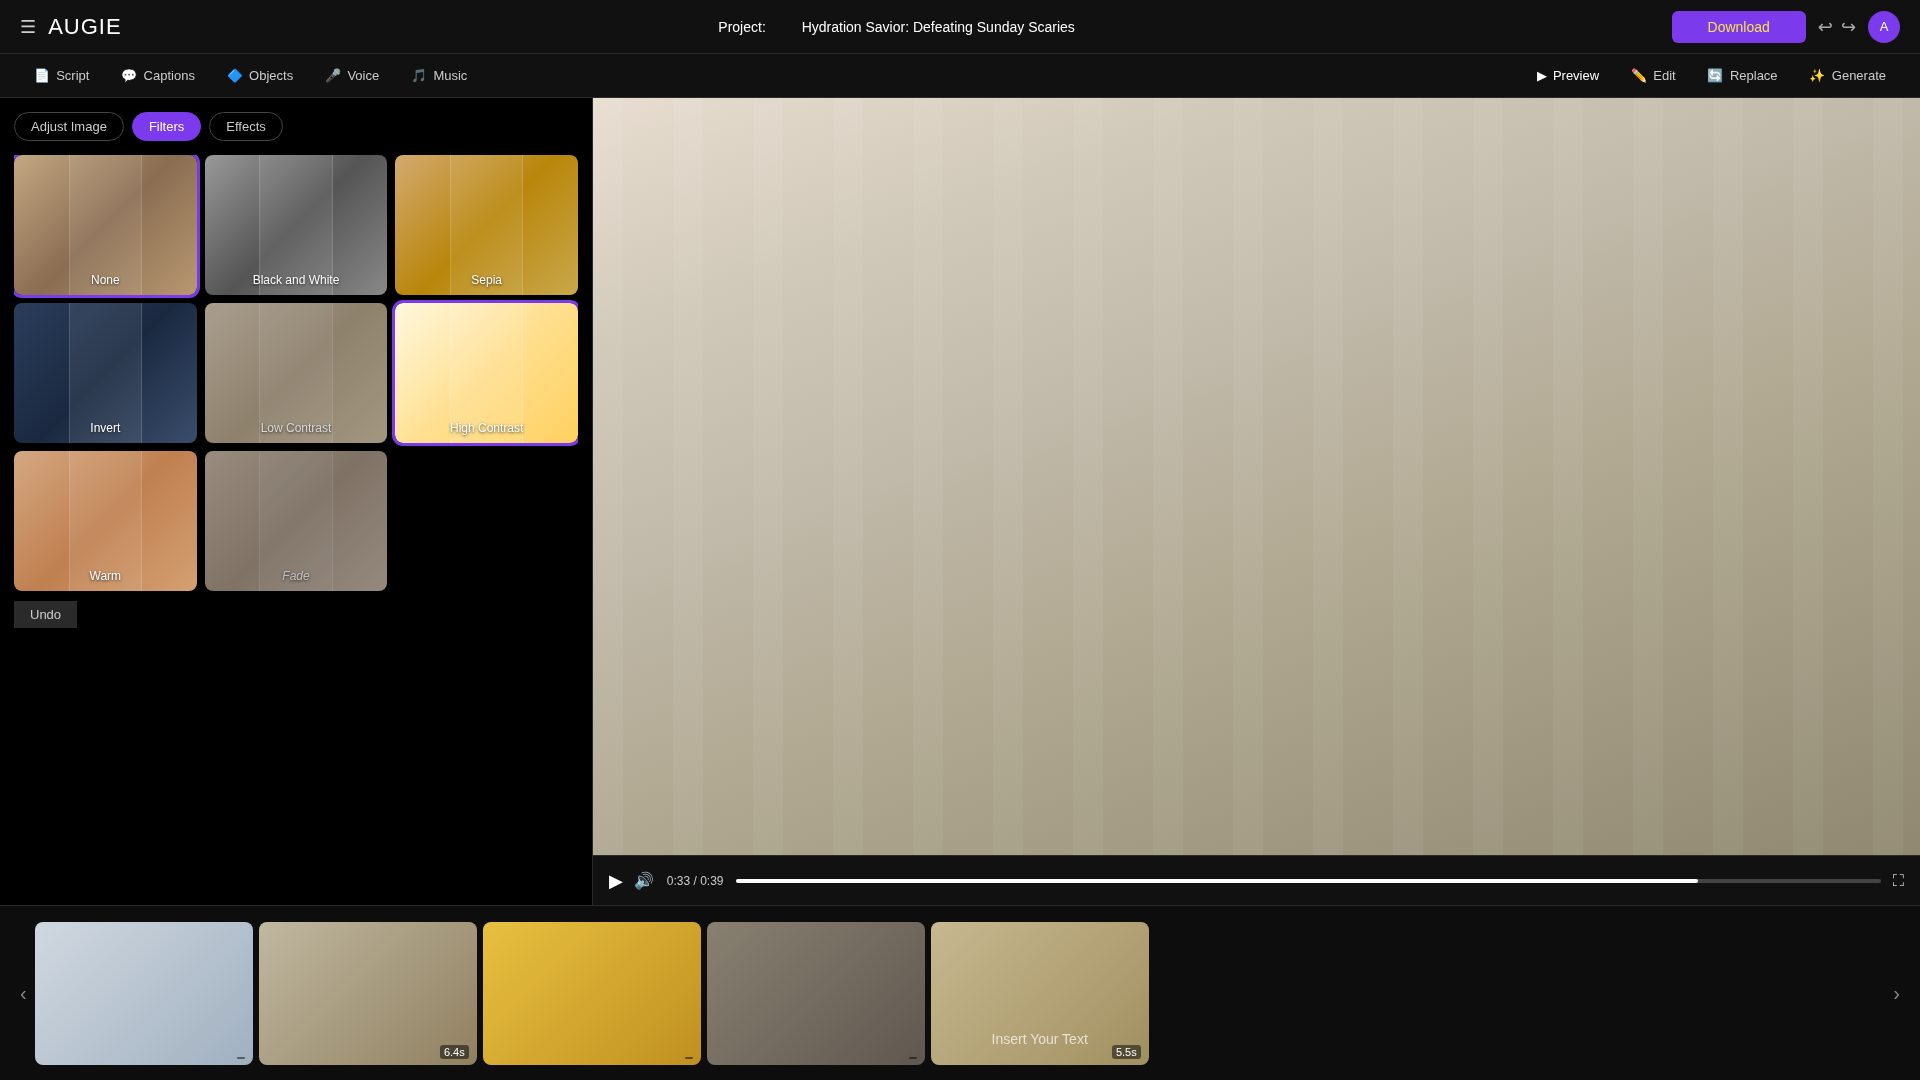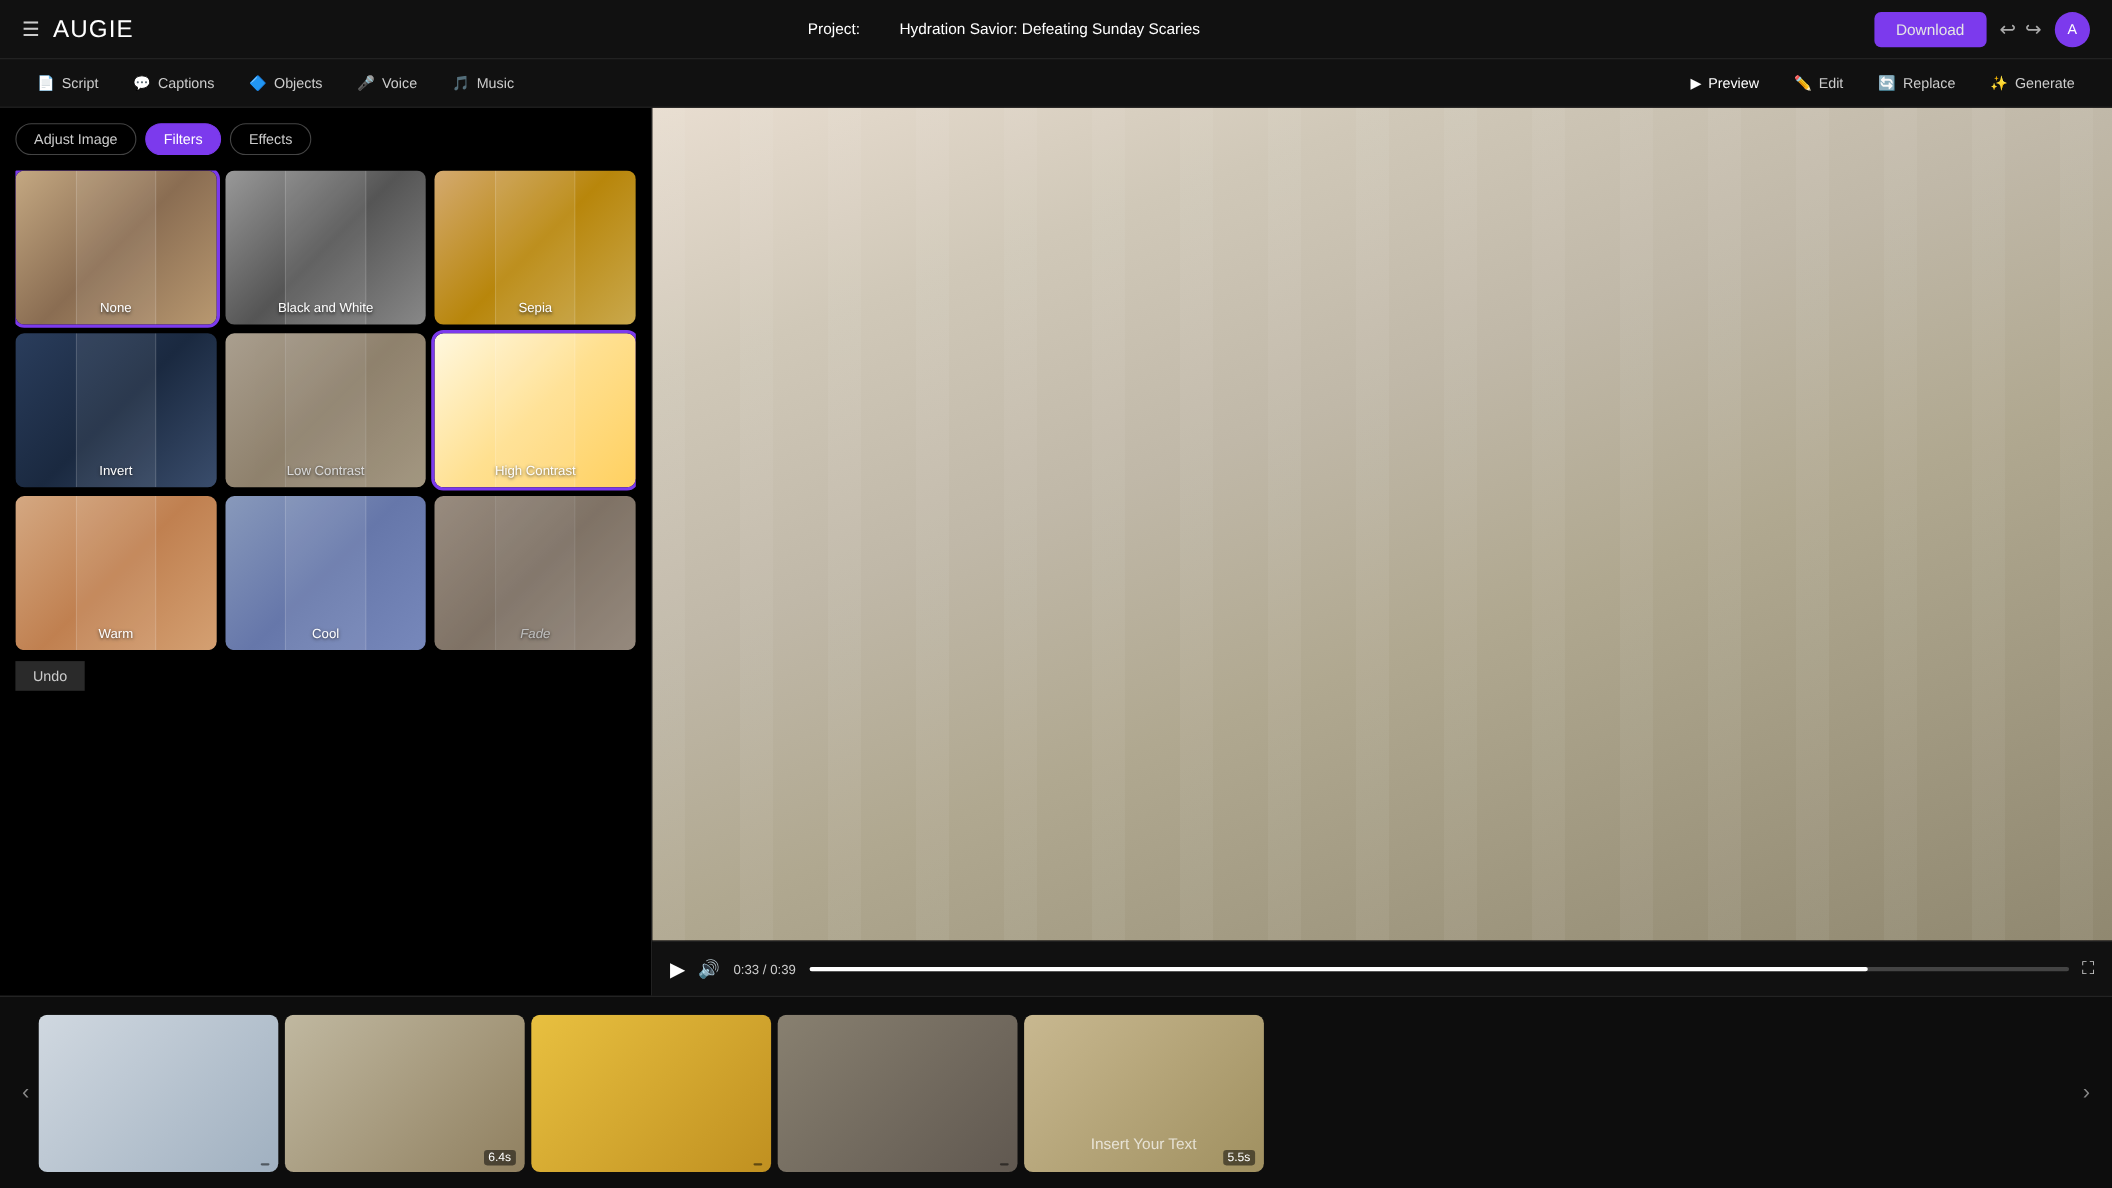"Download" .download-btn { color: #e5e5e5 -> #fde047; padding: 8px 20px -> 8px 36px }
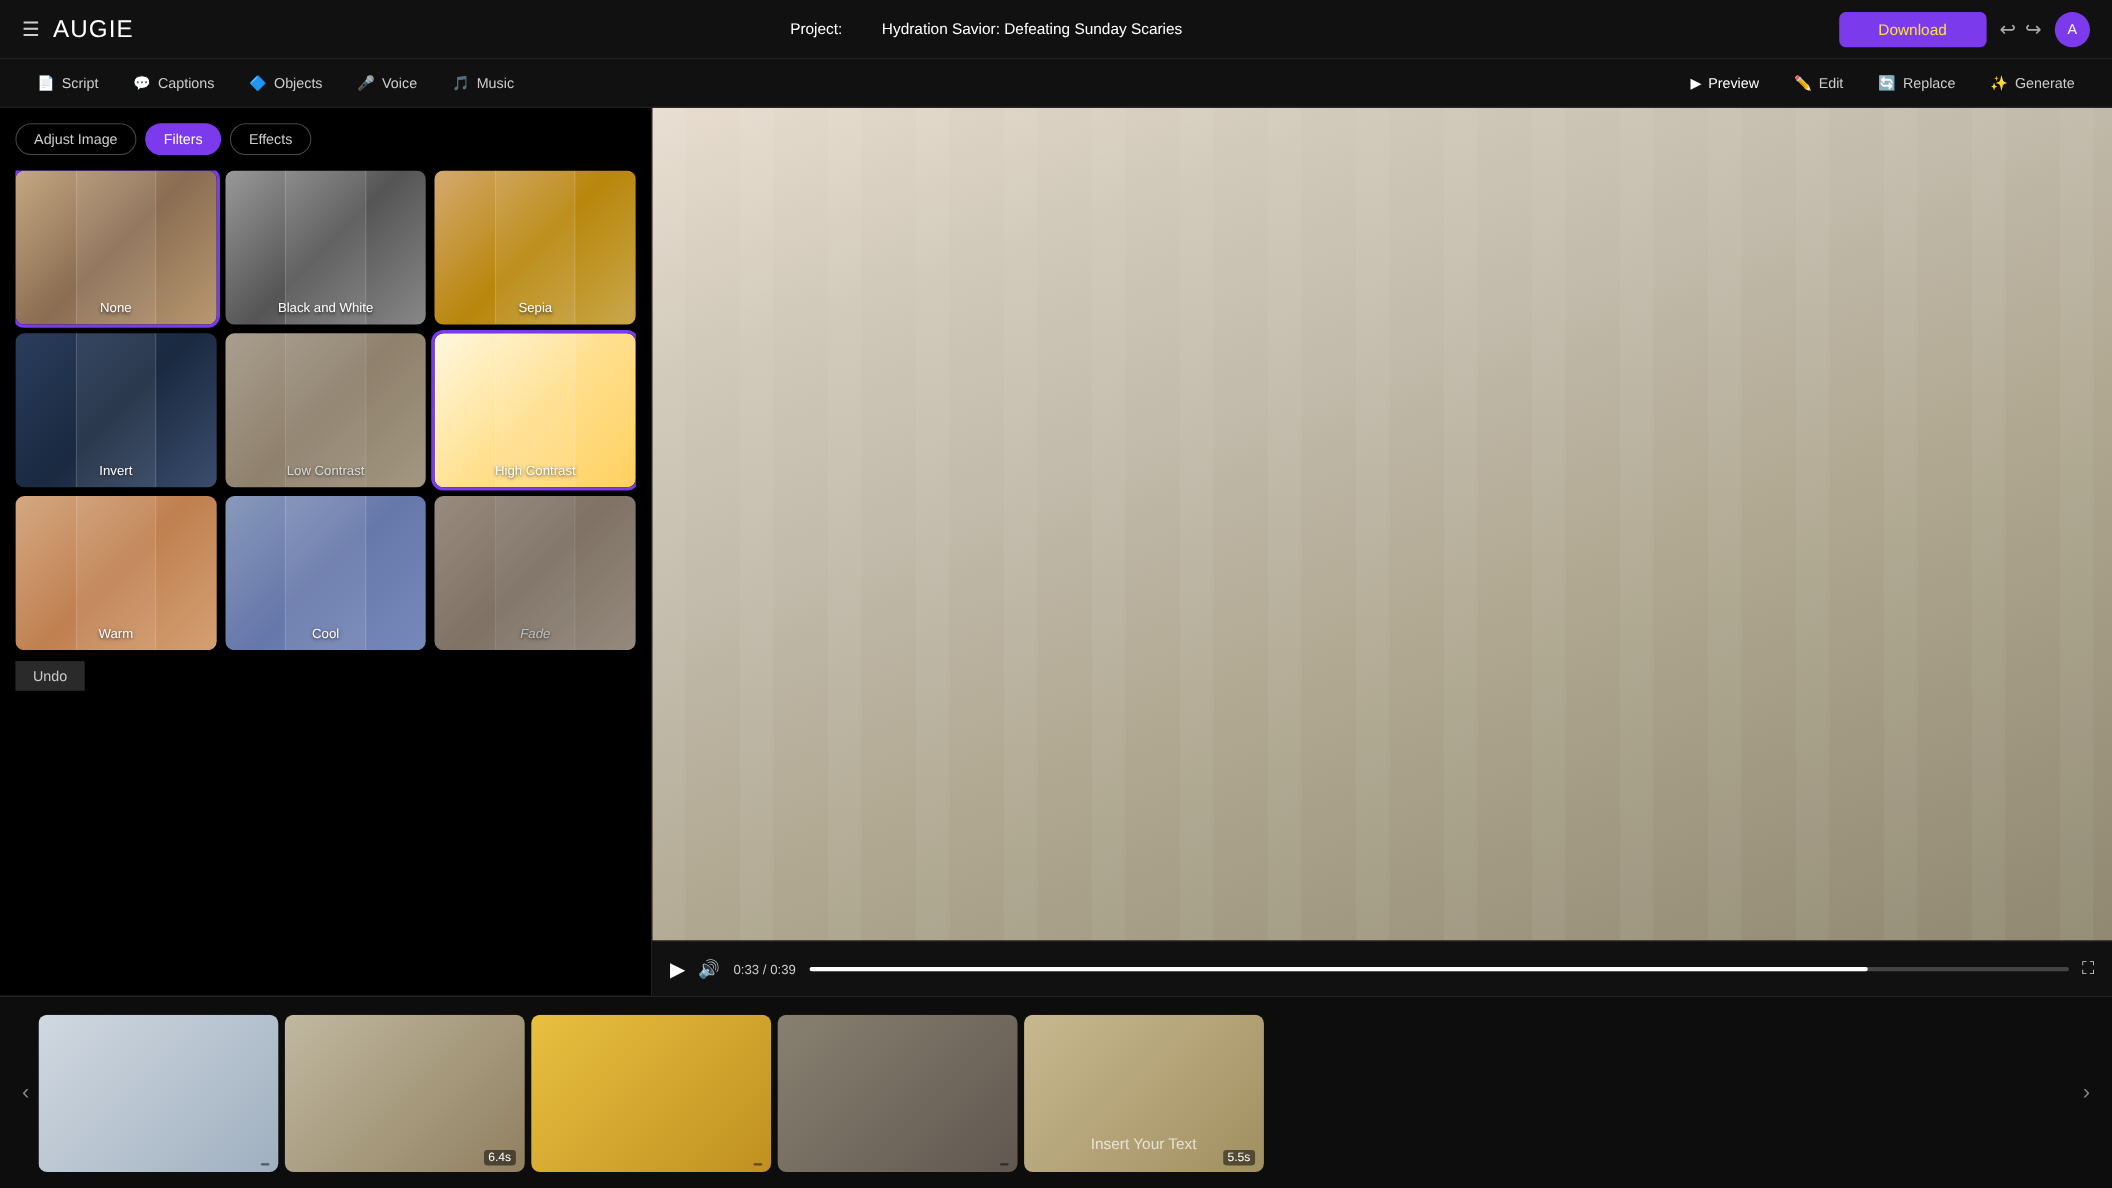"Cool" div.filter-item { html: <div> <span>Cool</span> </div> -> none }
